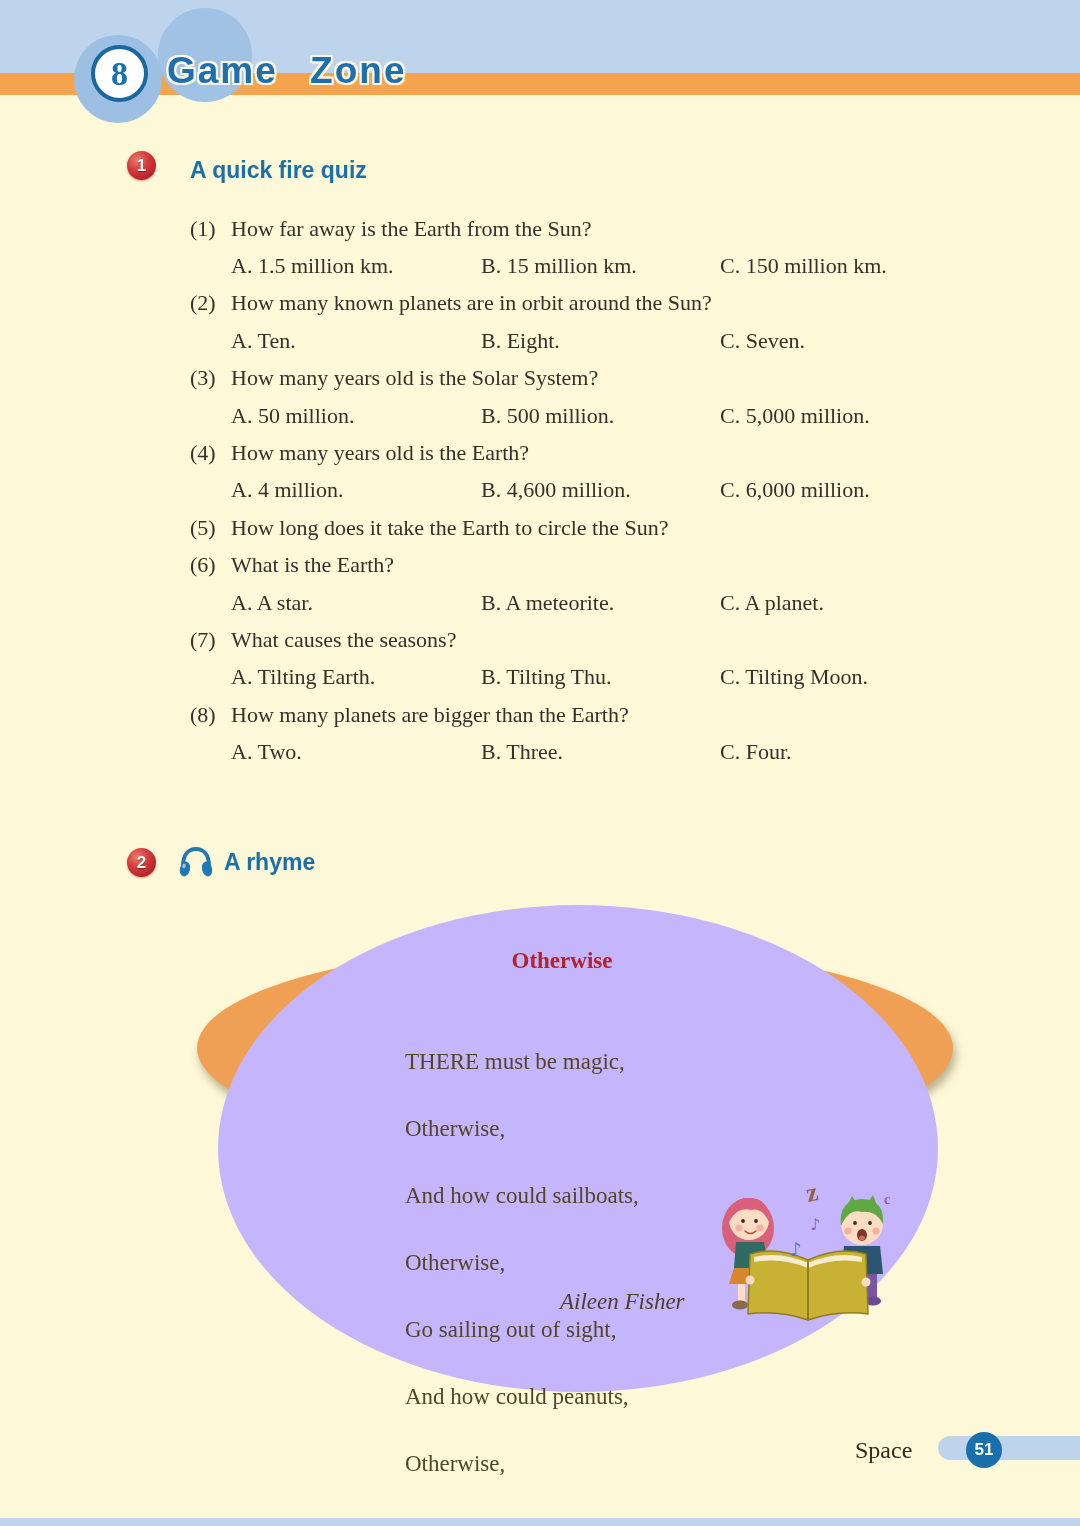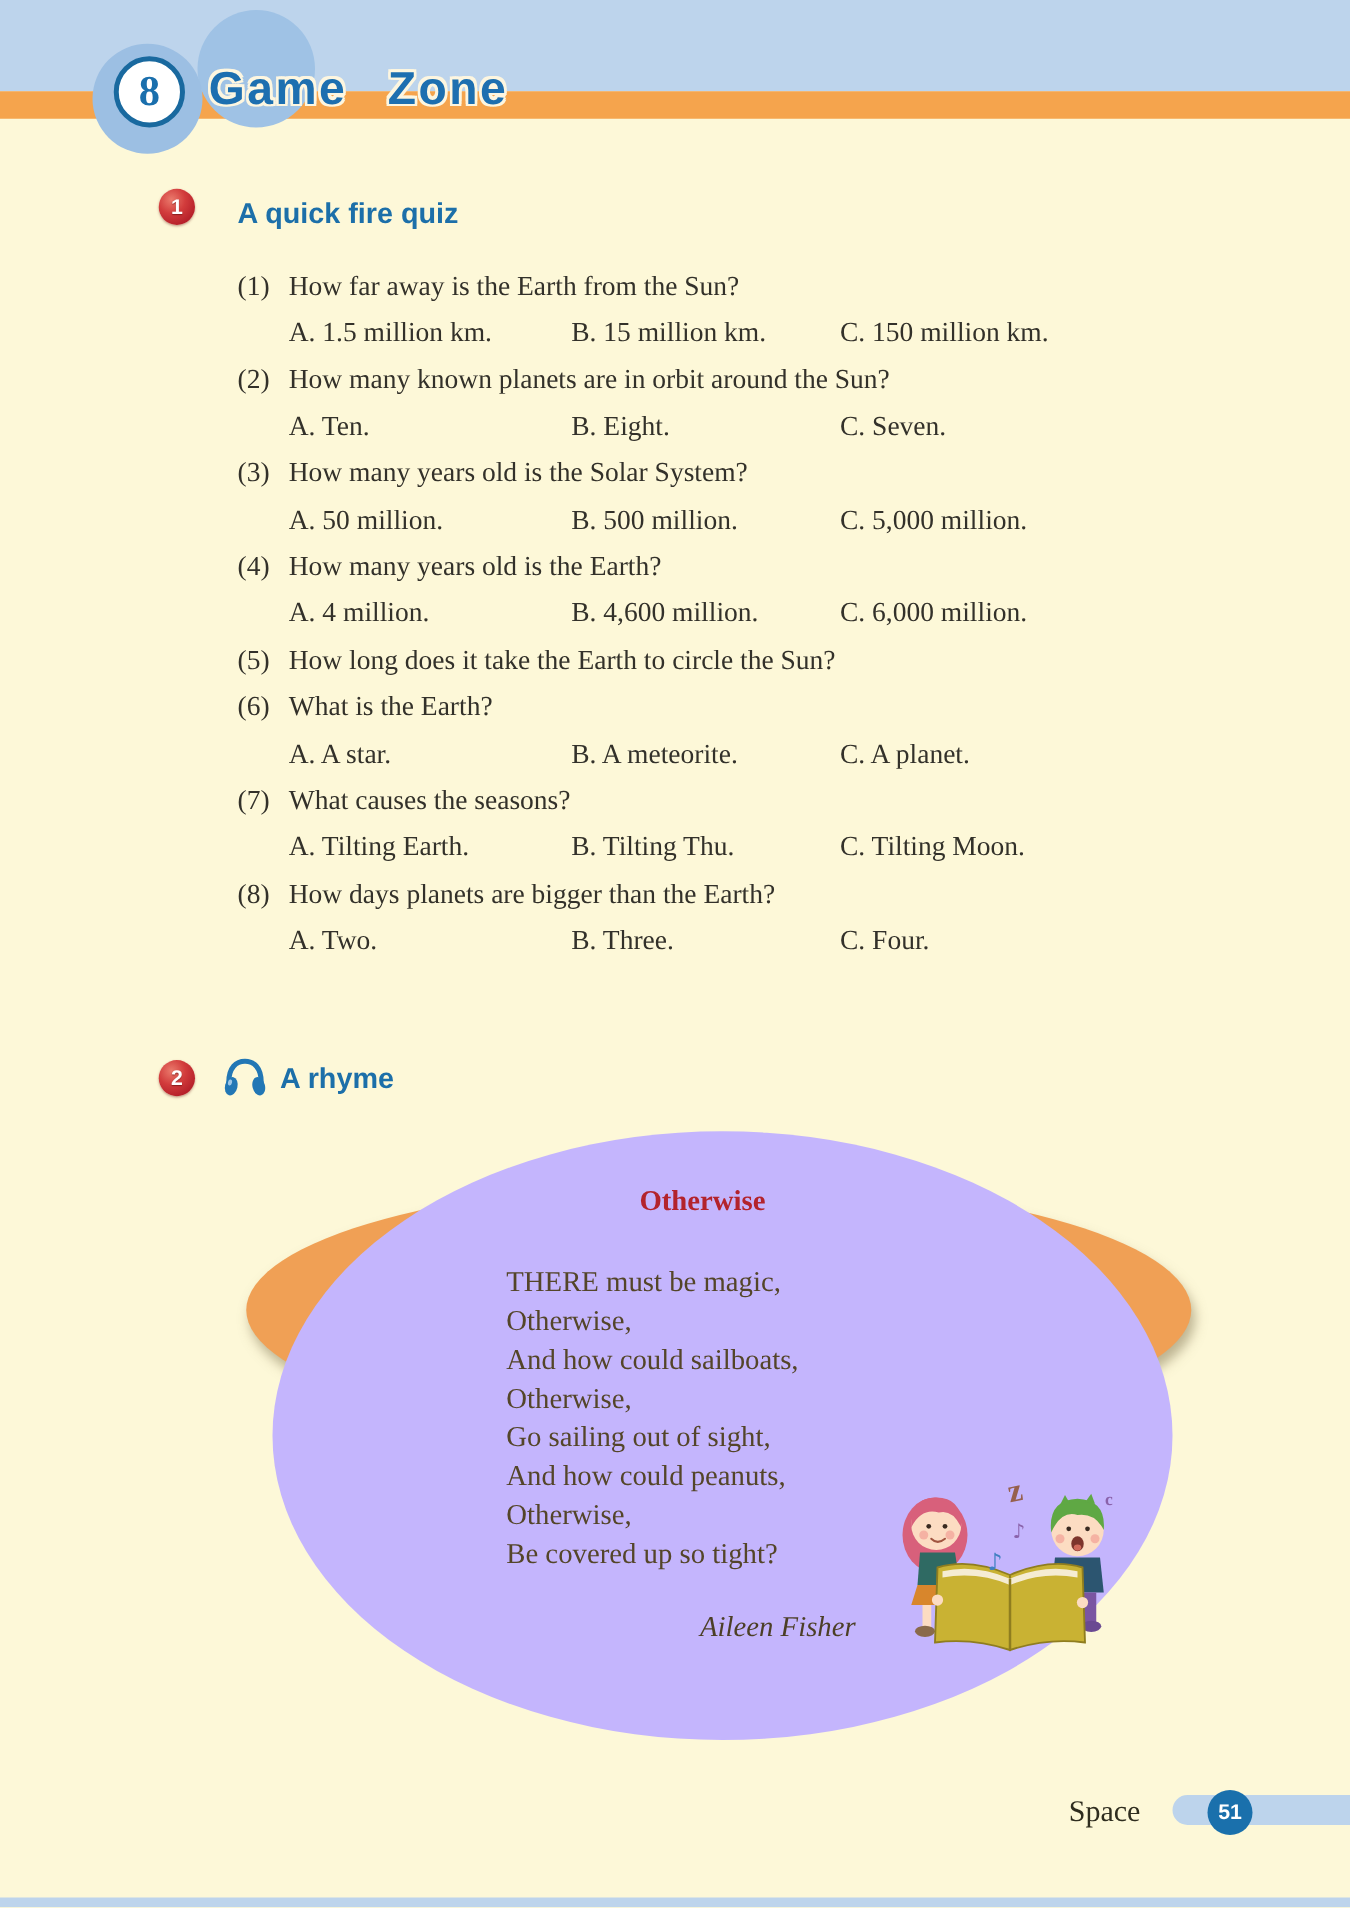"A. 1.5 million km." .a-line { gap: none -> 24px }
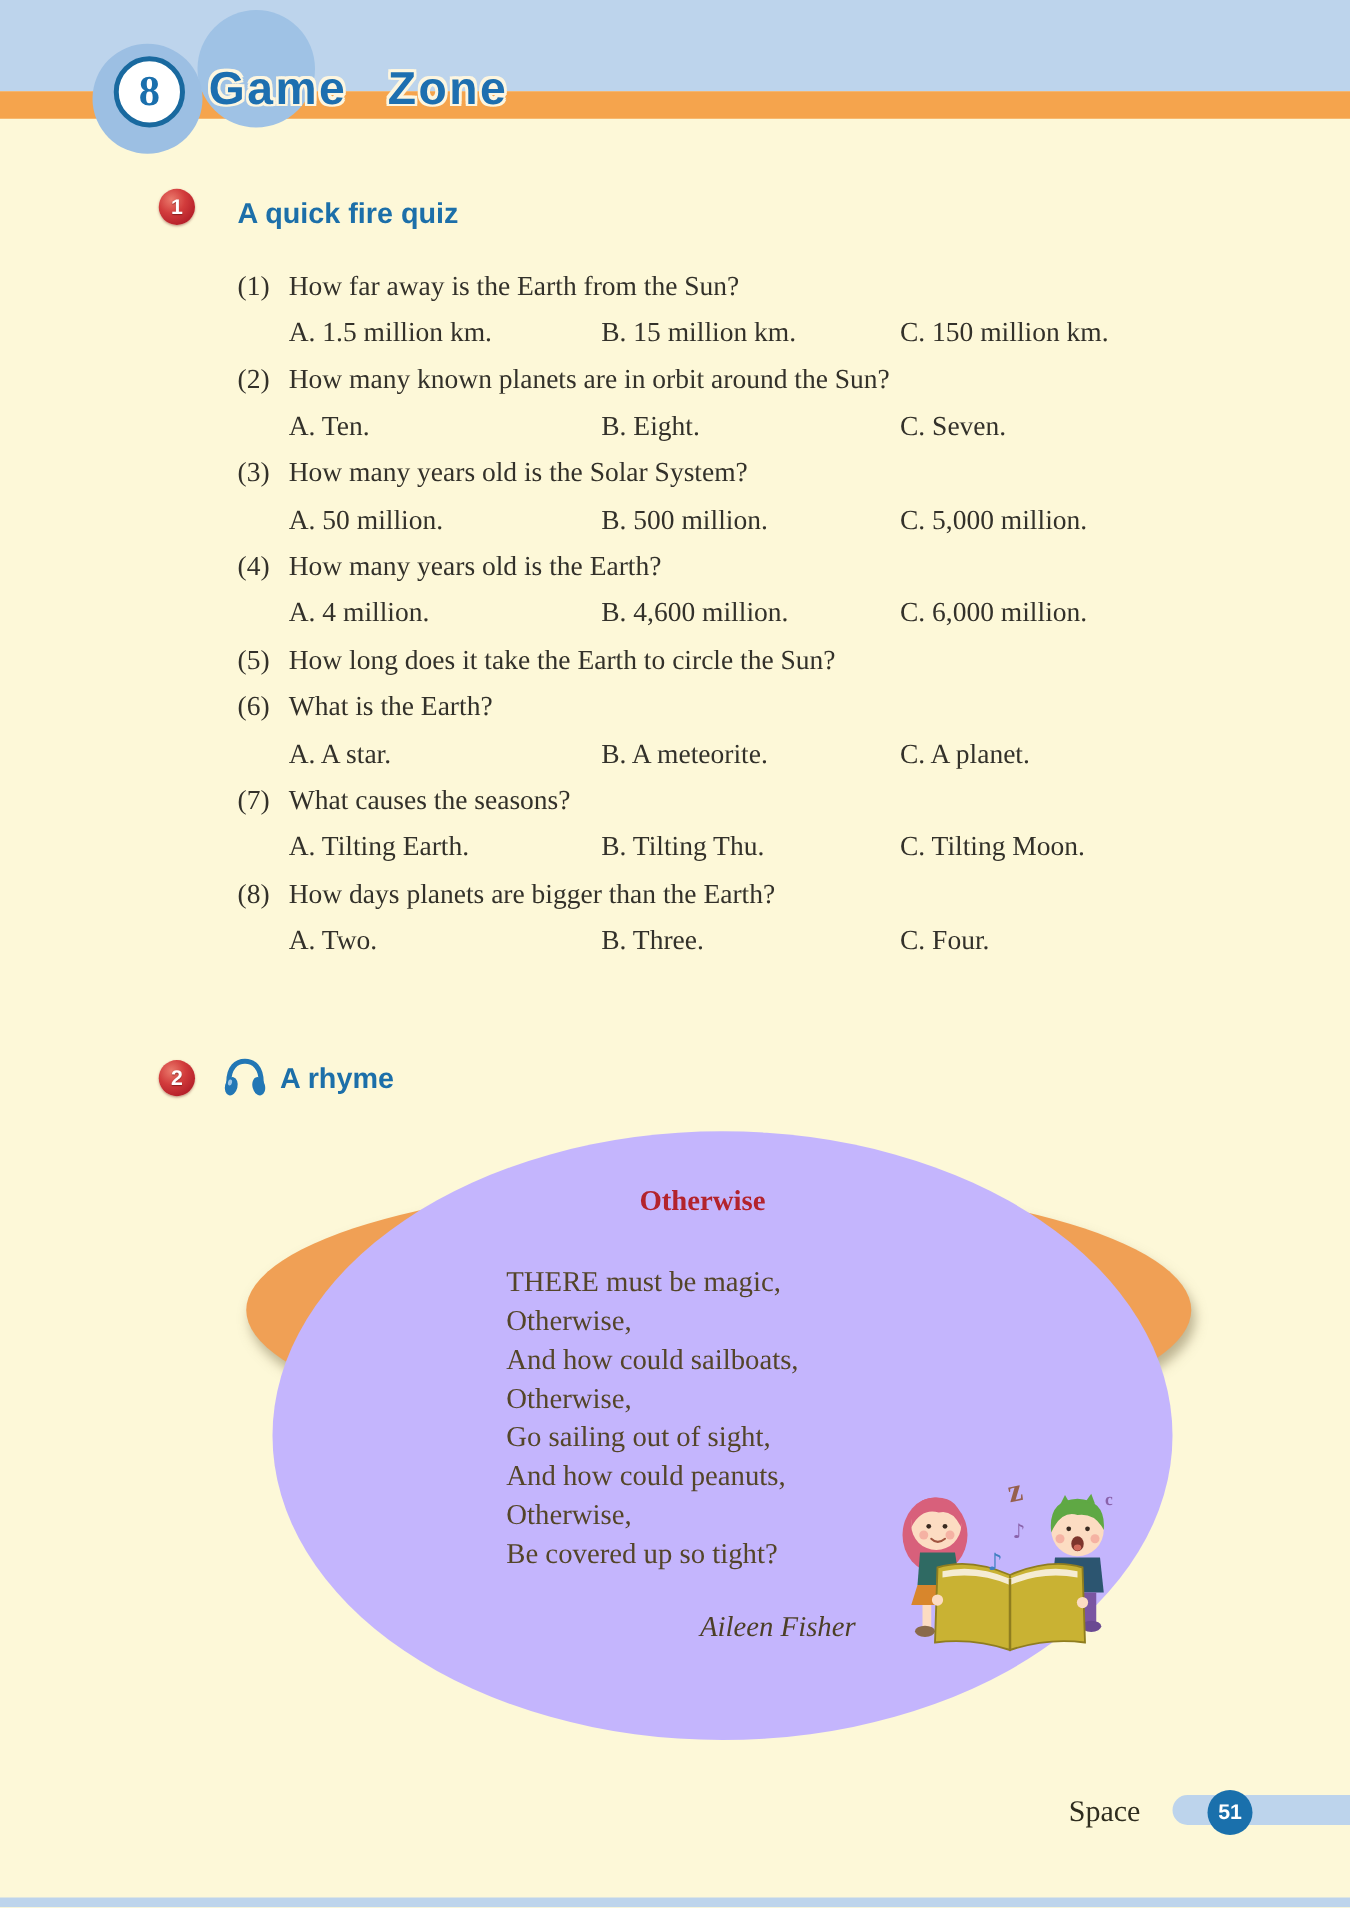"How days planets are bigger" span.q-text { text: days -> many }
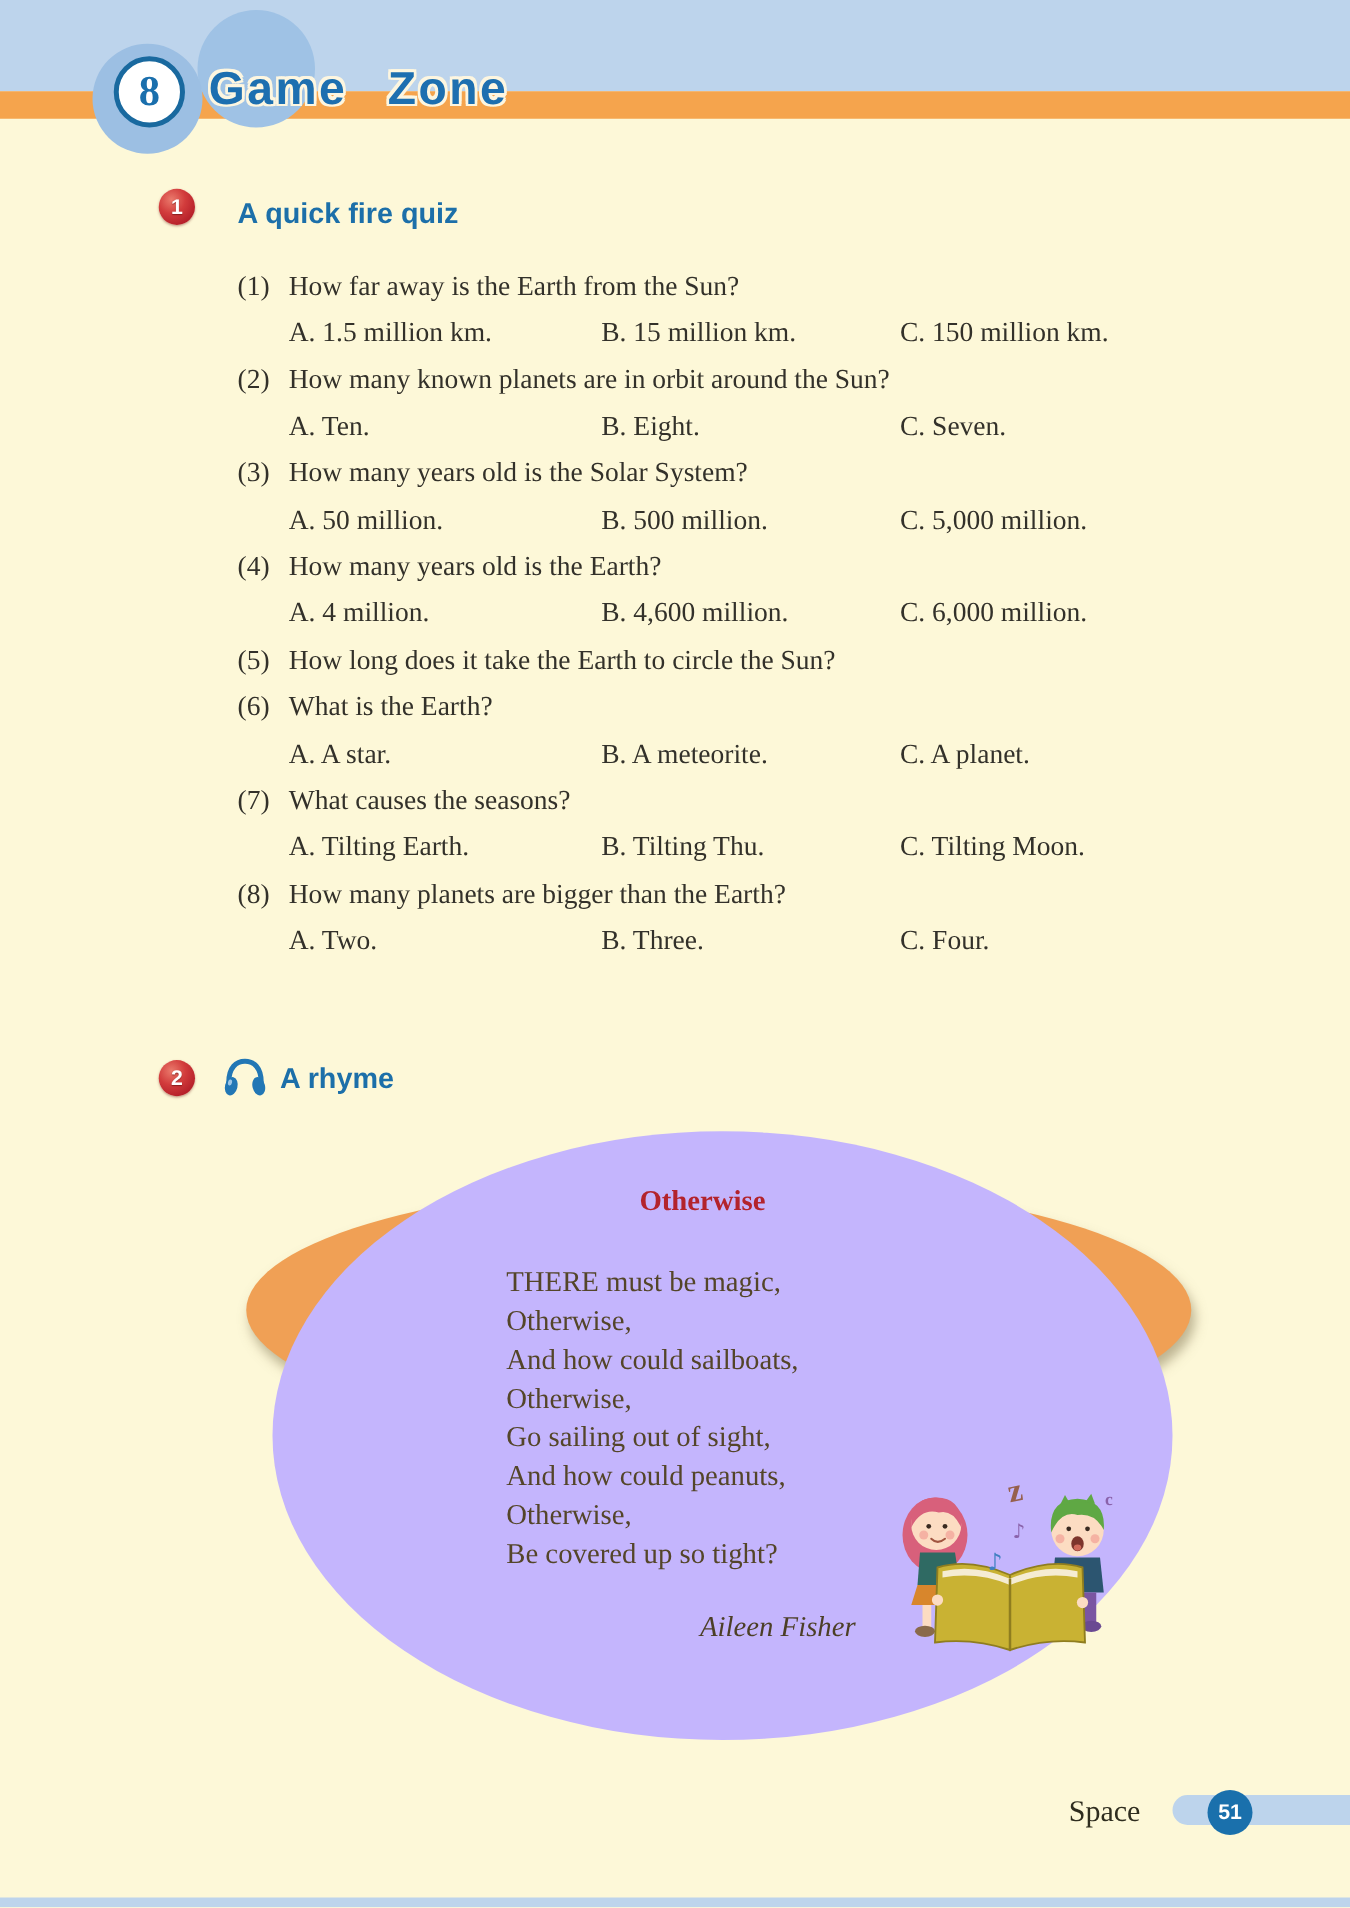"THERE must be magic," .poem-line { margin-top: none -> 36px }
